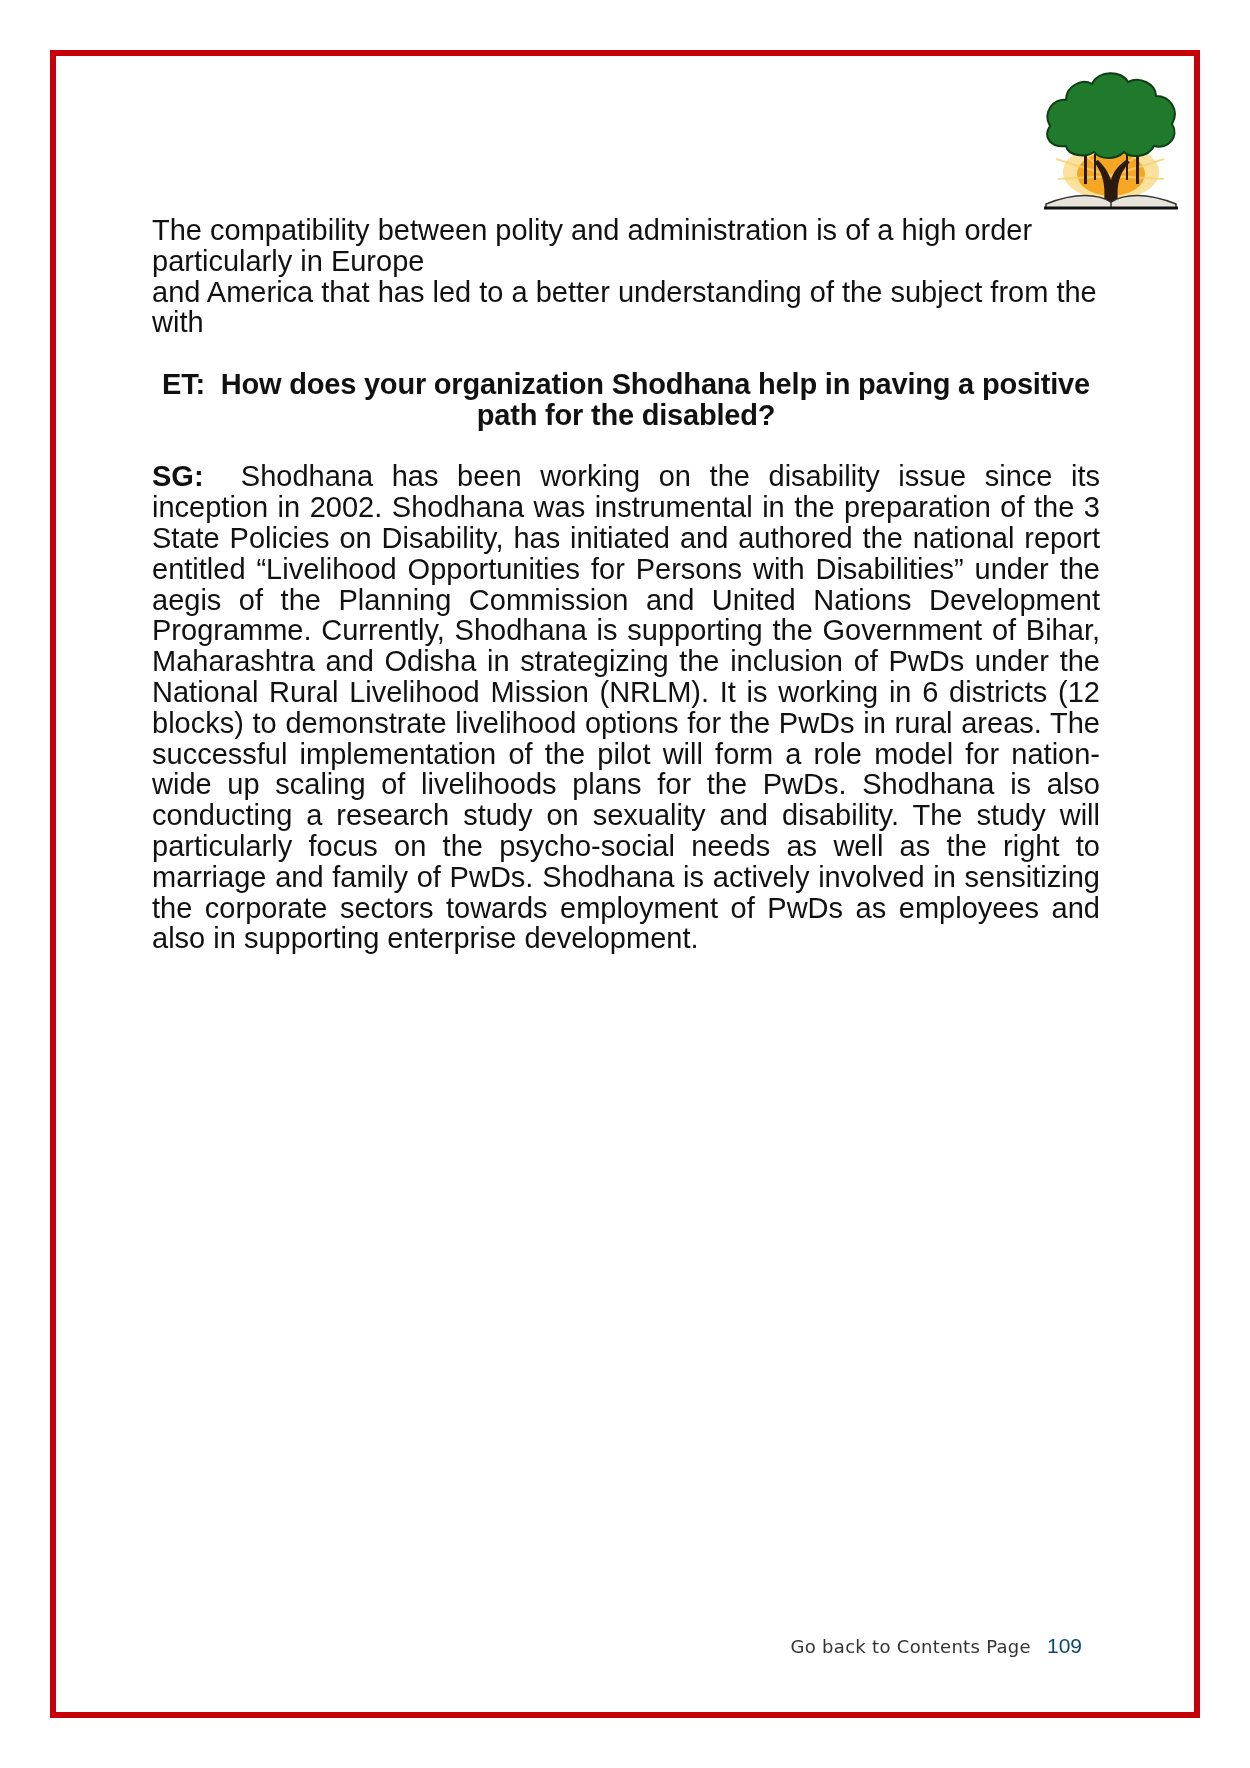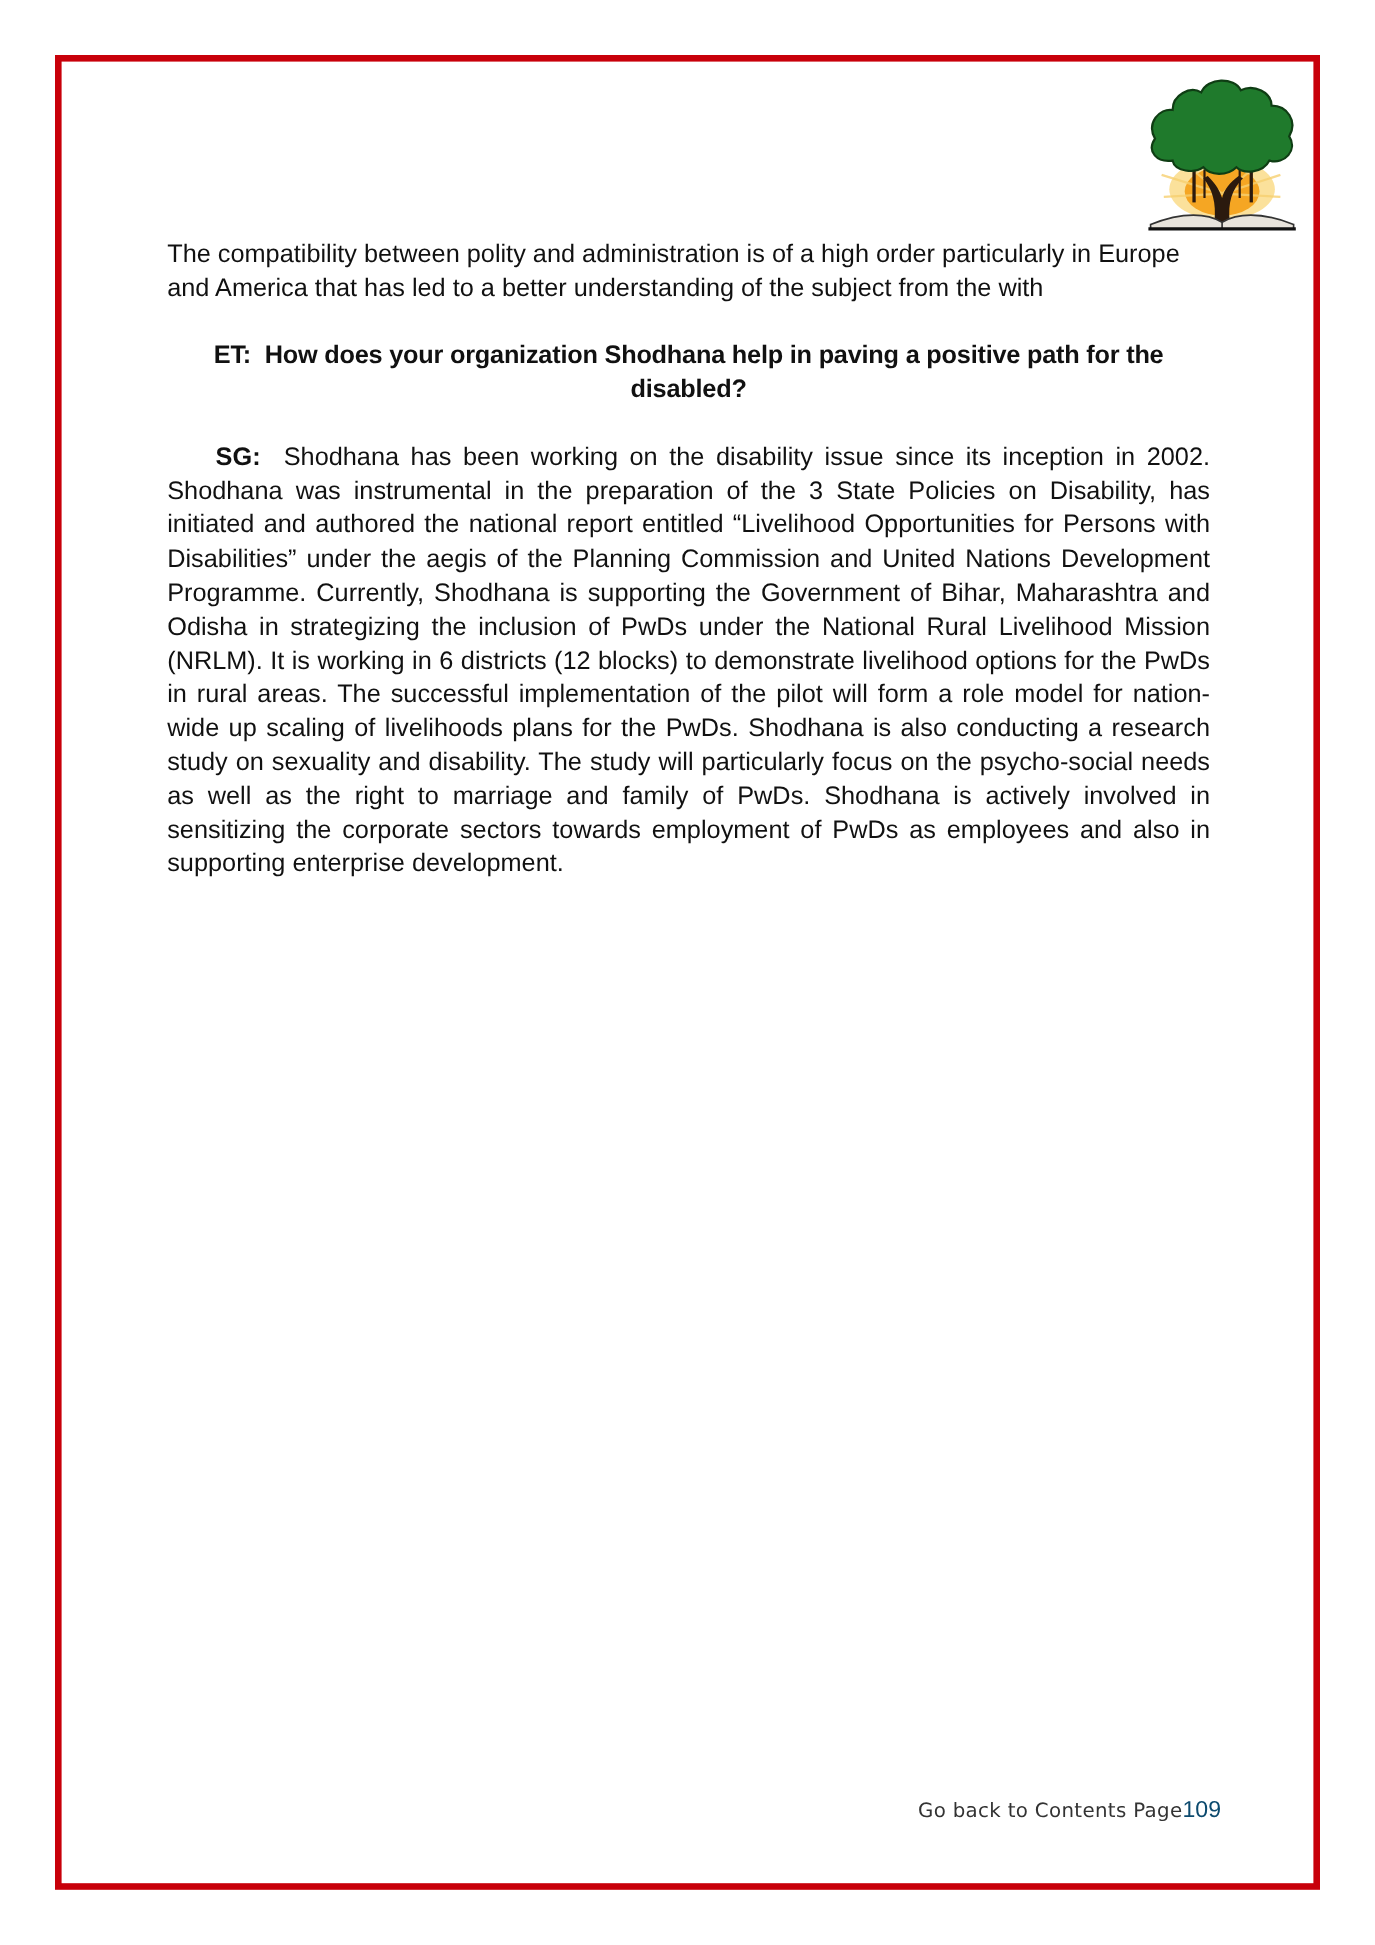"The compatibility between polity and" .content { font-size: 23px -> 29px }
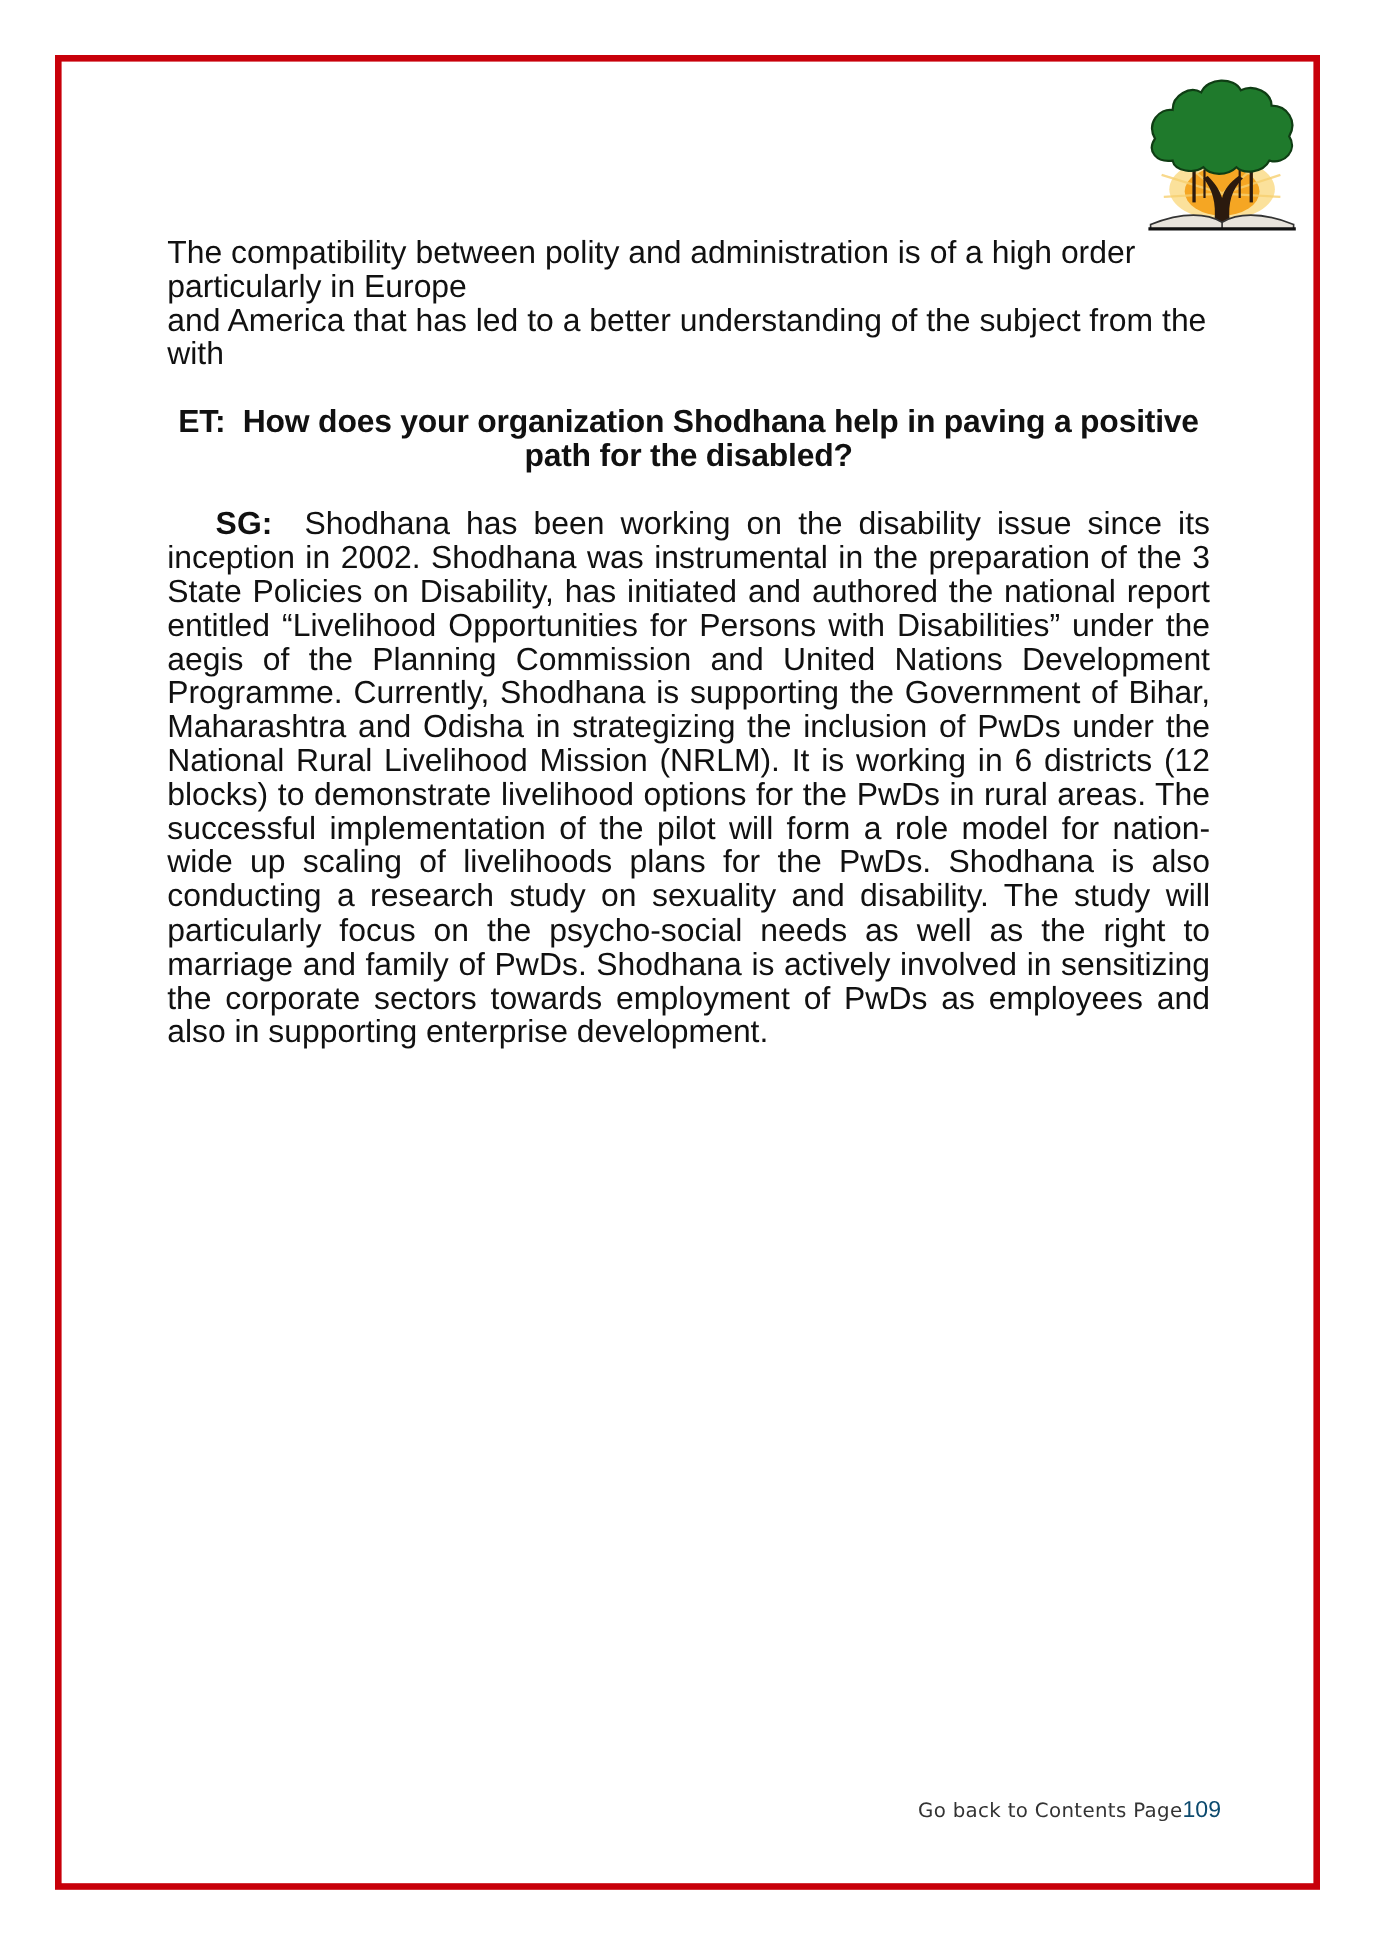"SG:" .speaker { margin-left: 44px -> none }
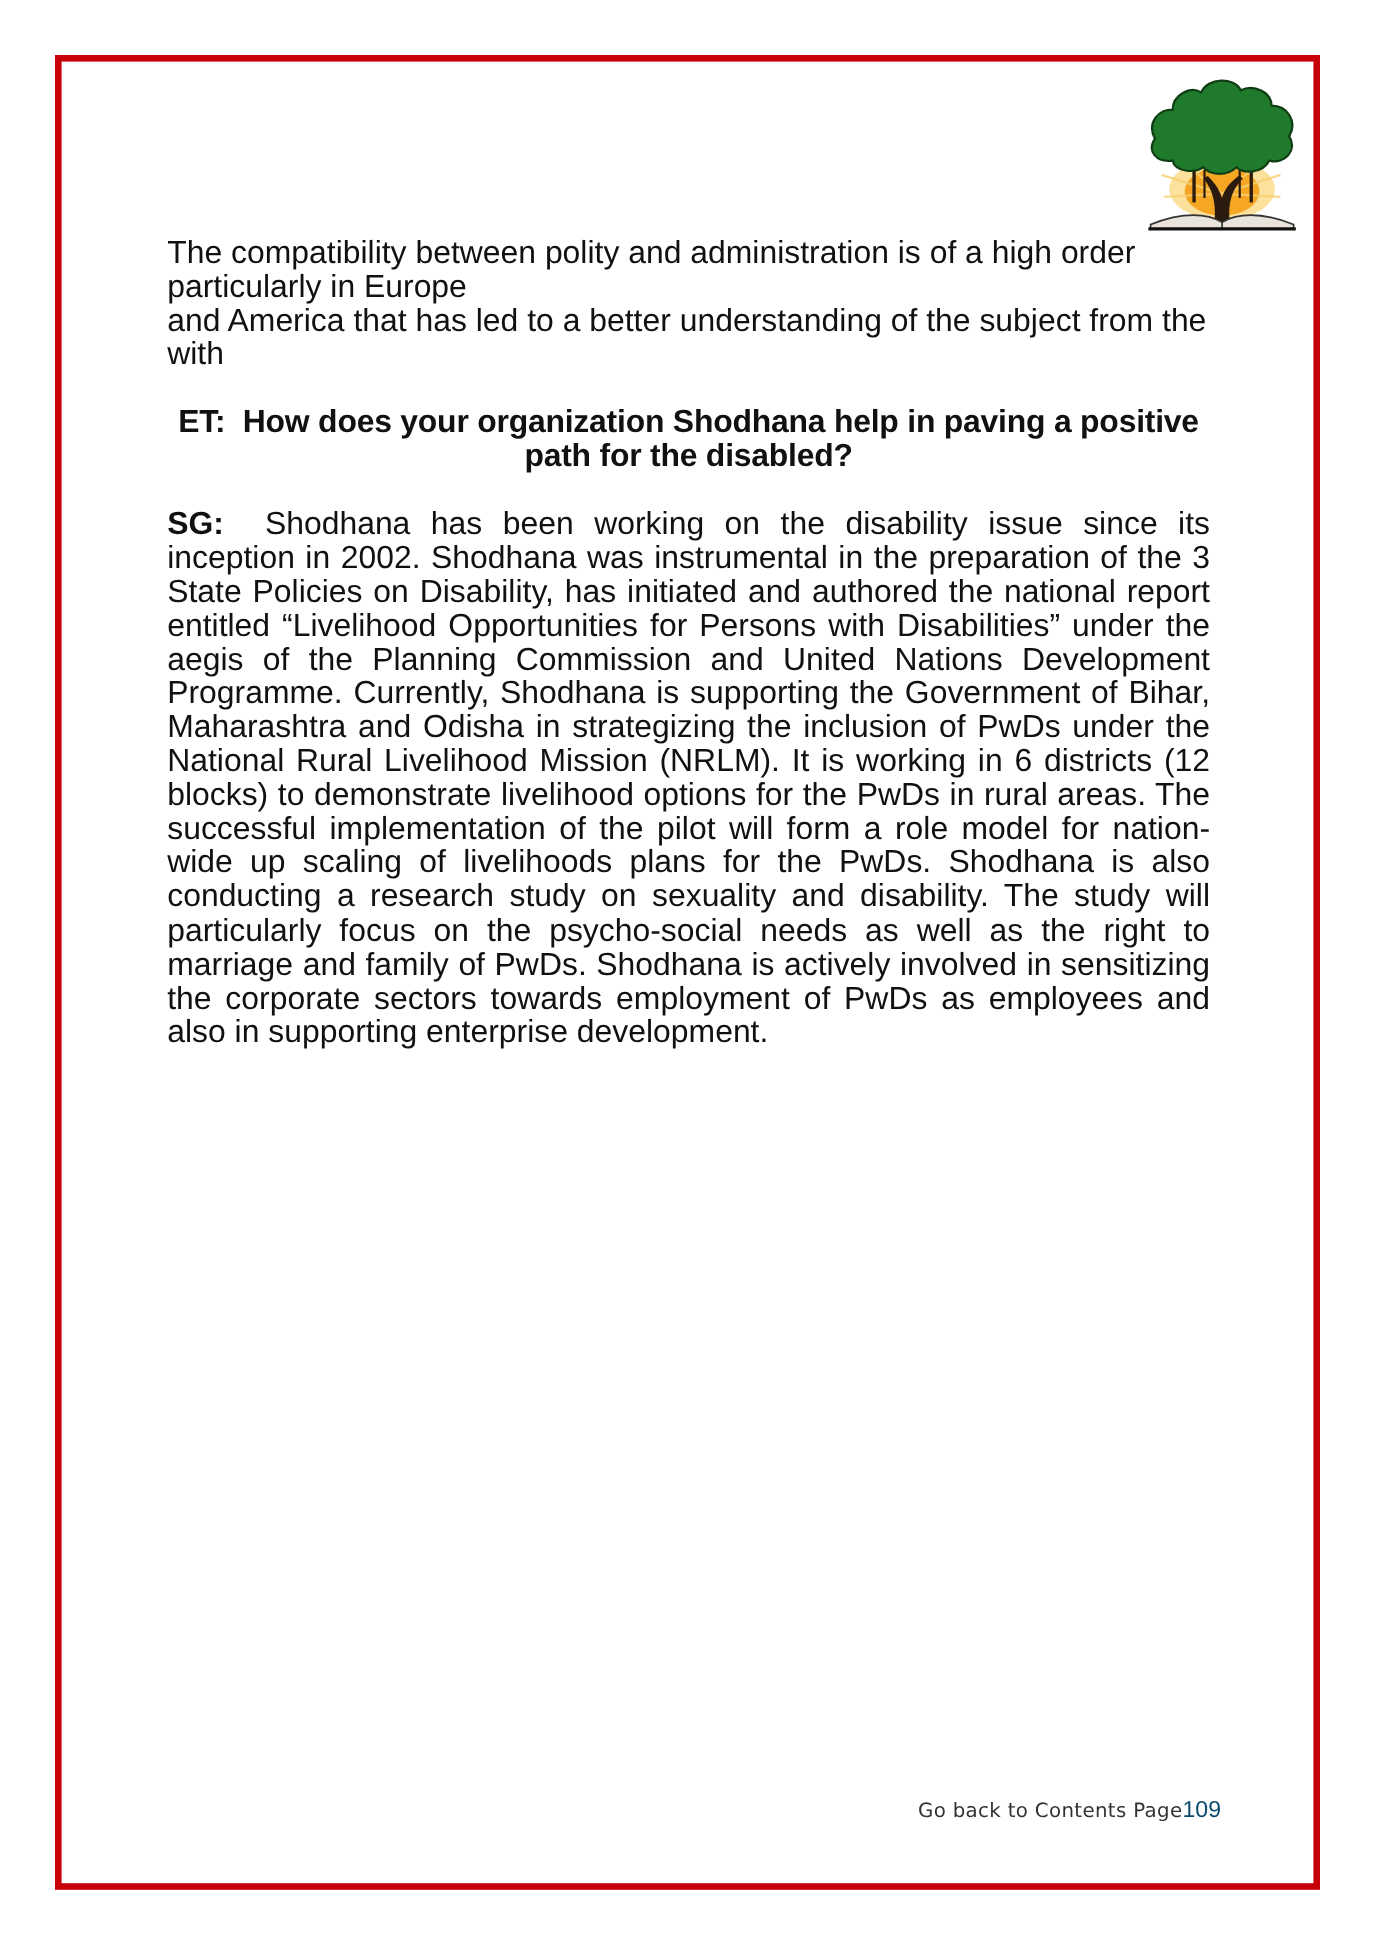"Go back to Contents Page" .footer { gap: none -> 16px; right: 140px -> 168px }
